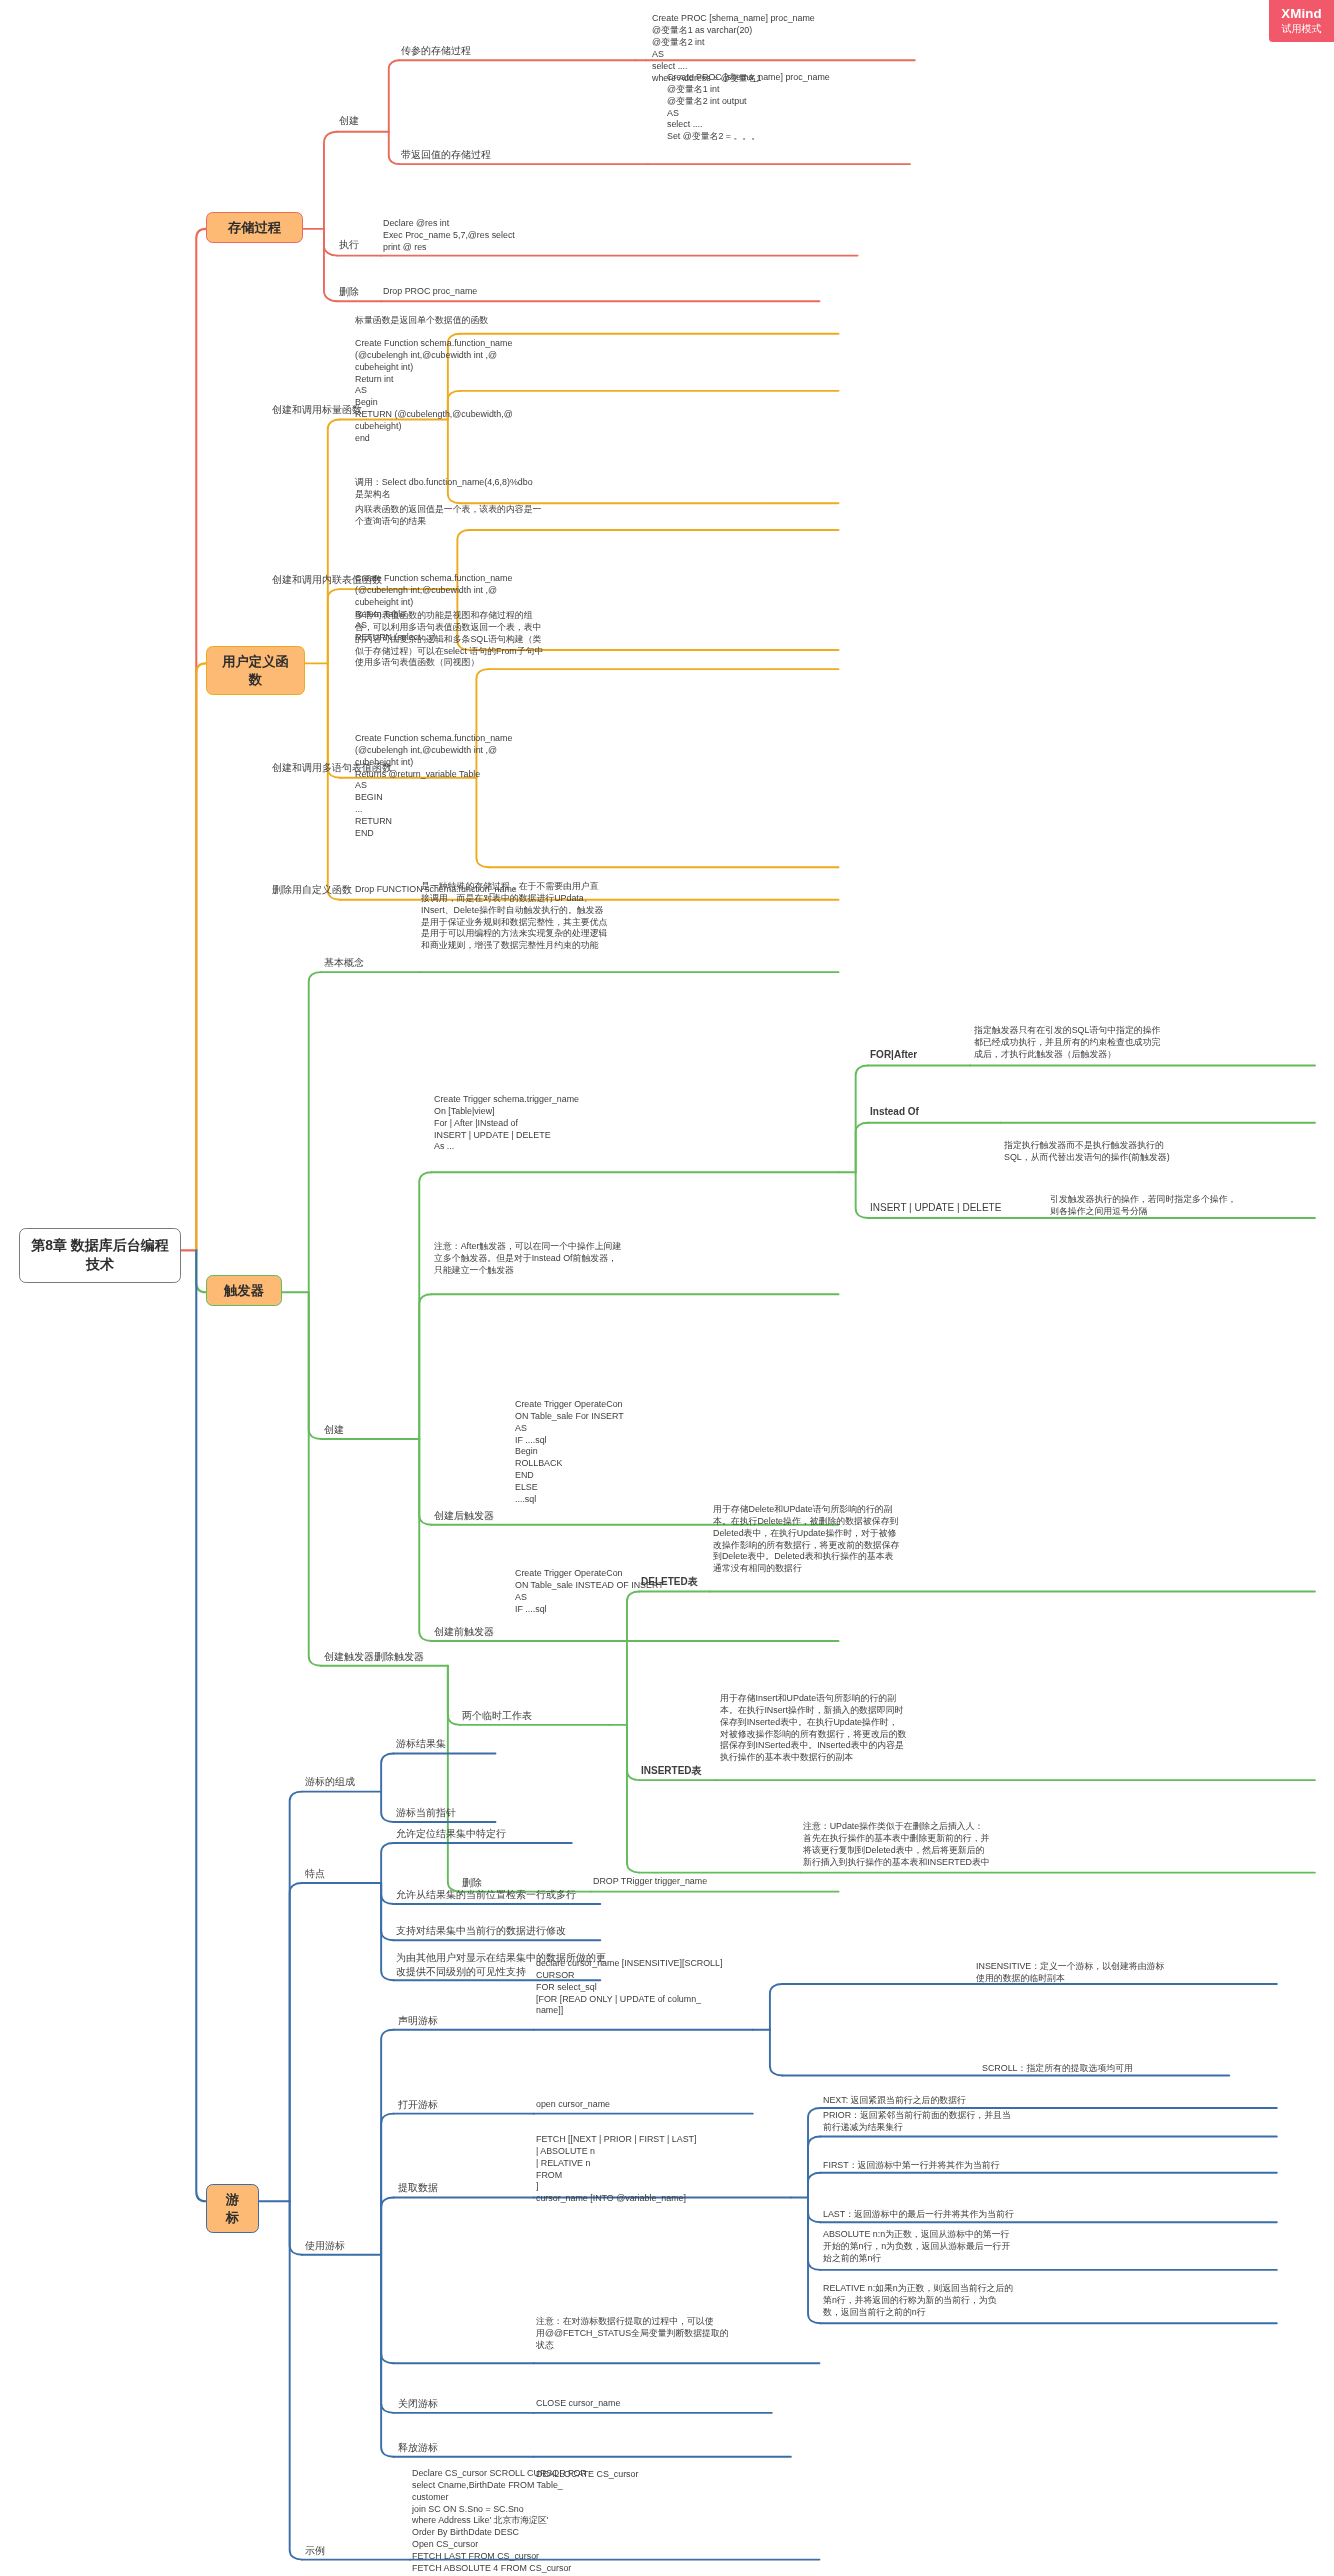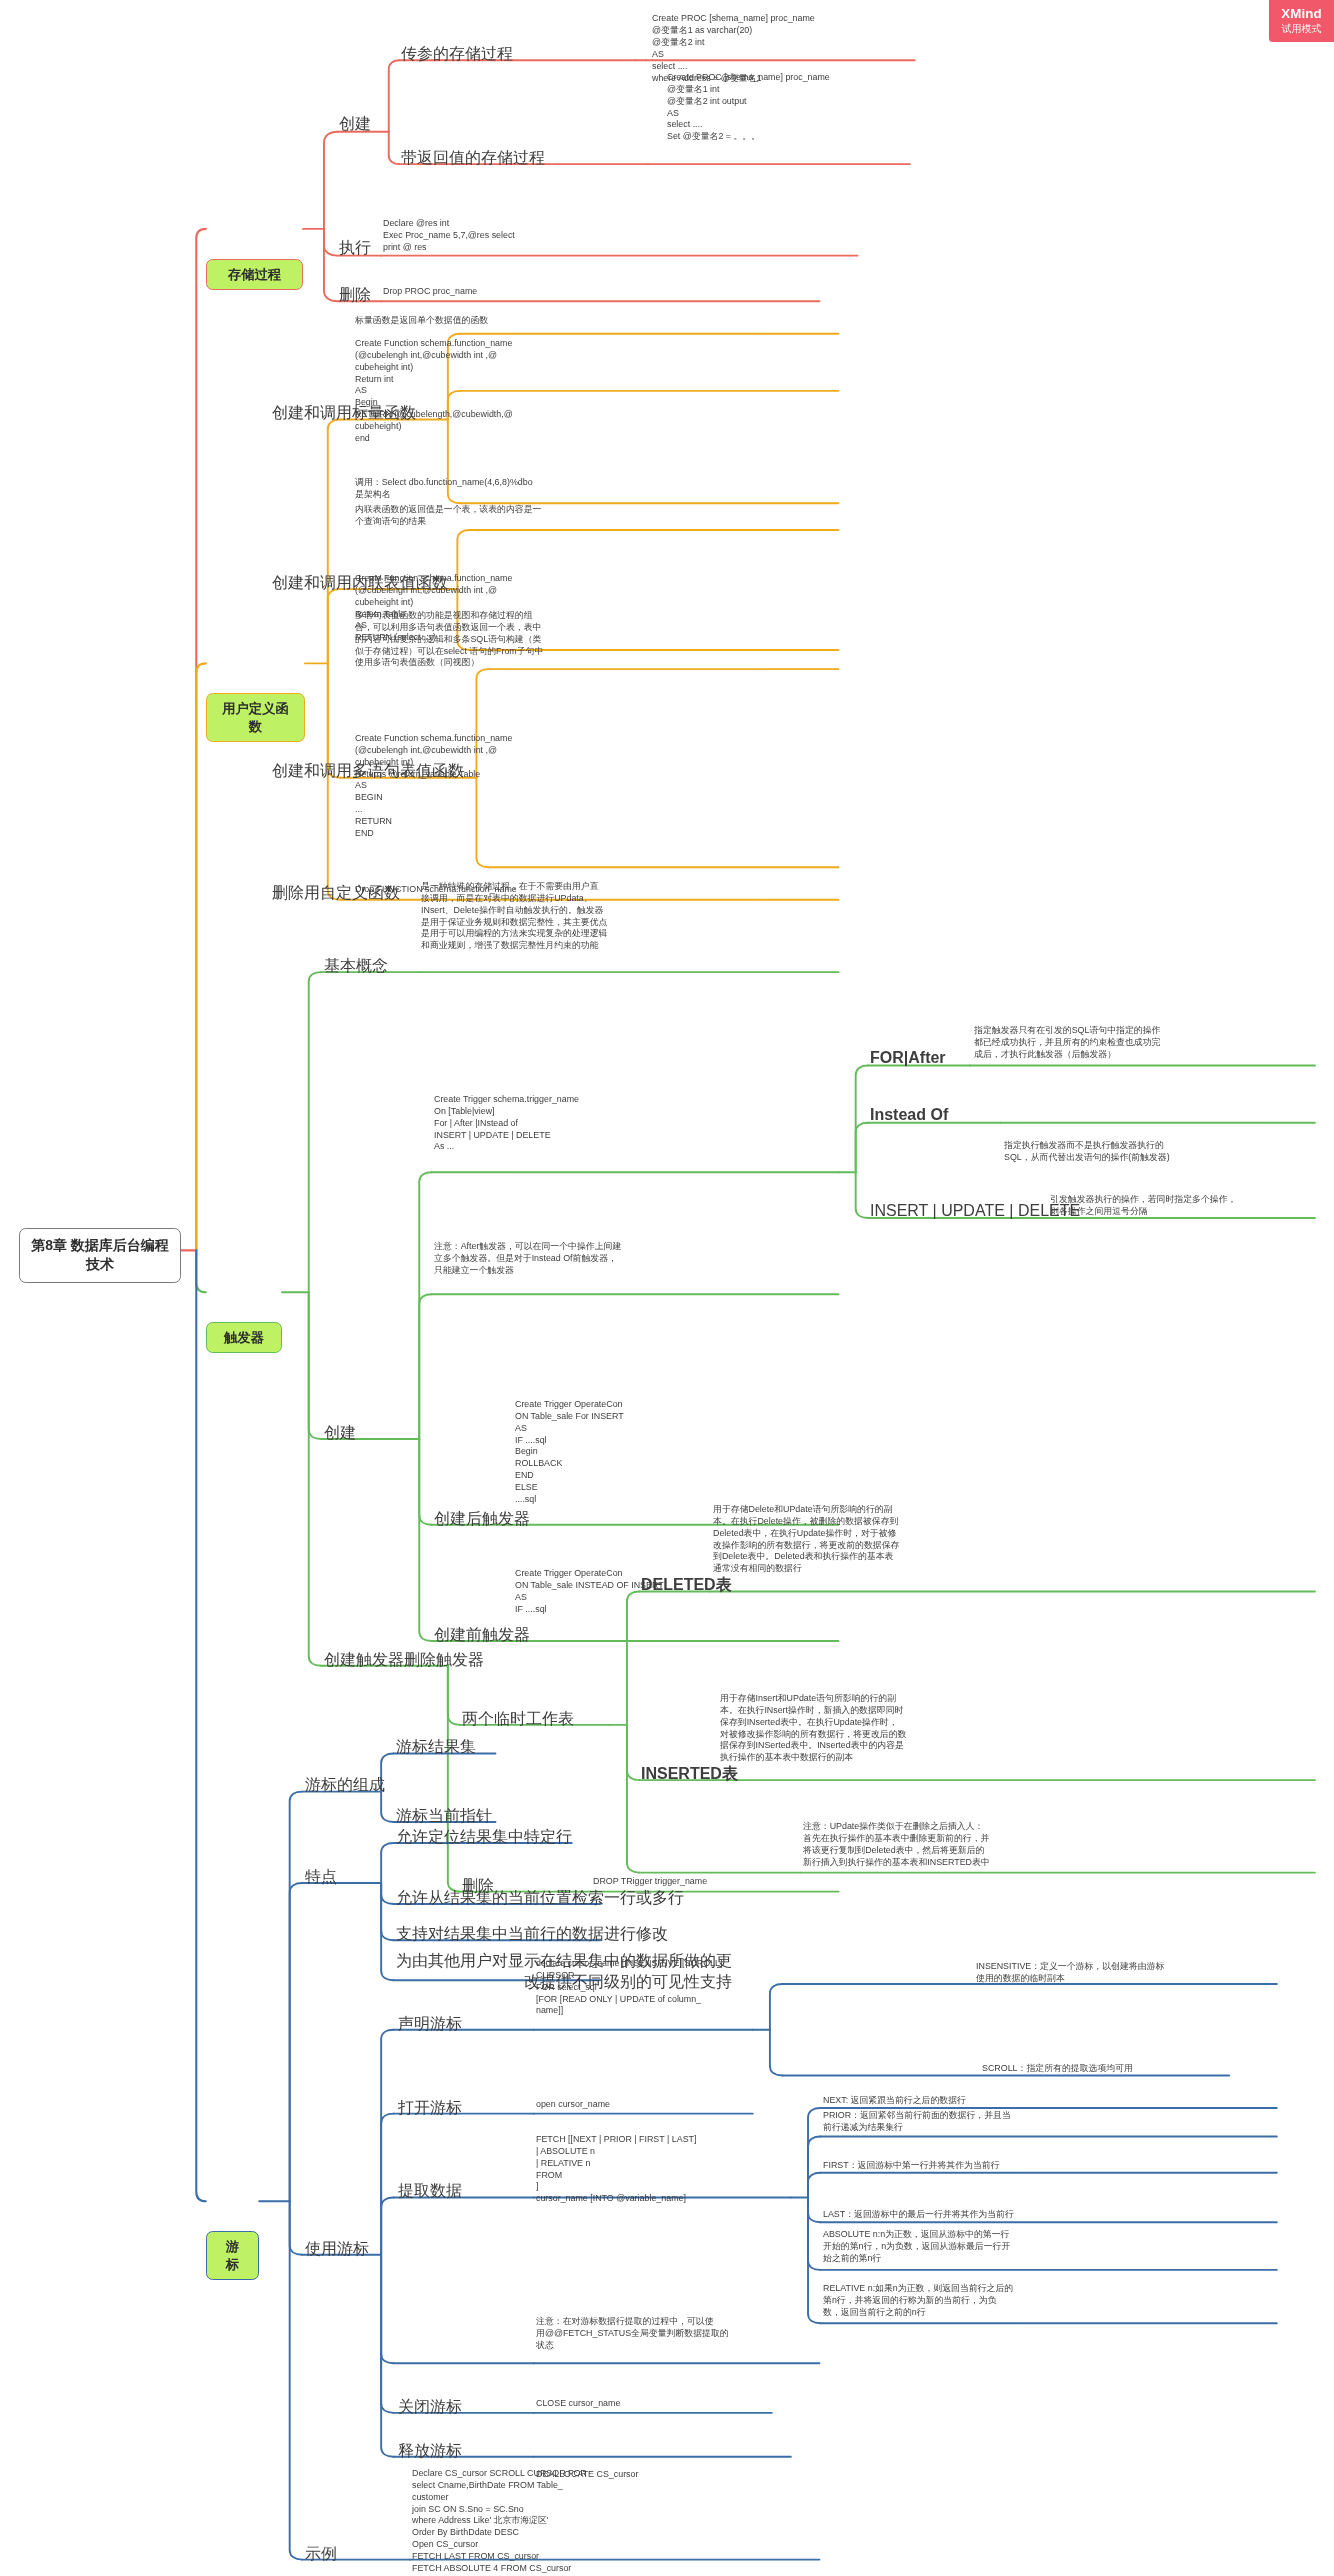"传参的存储过程" .lbl { font-size: 16px -> 10px; text-align: right -> none }
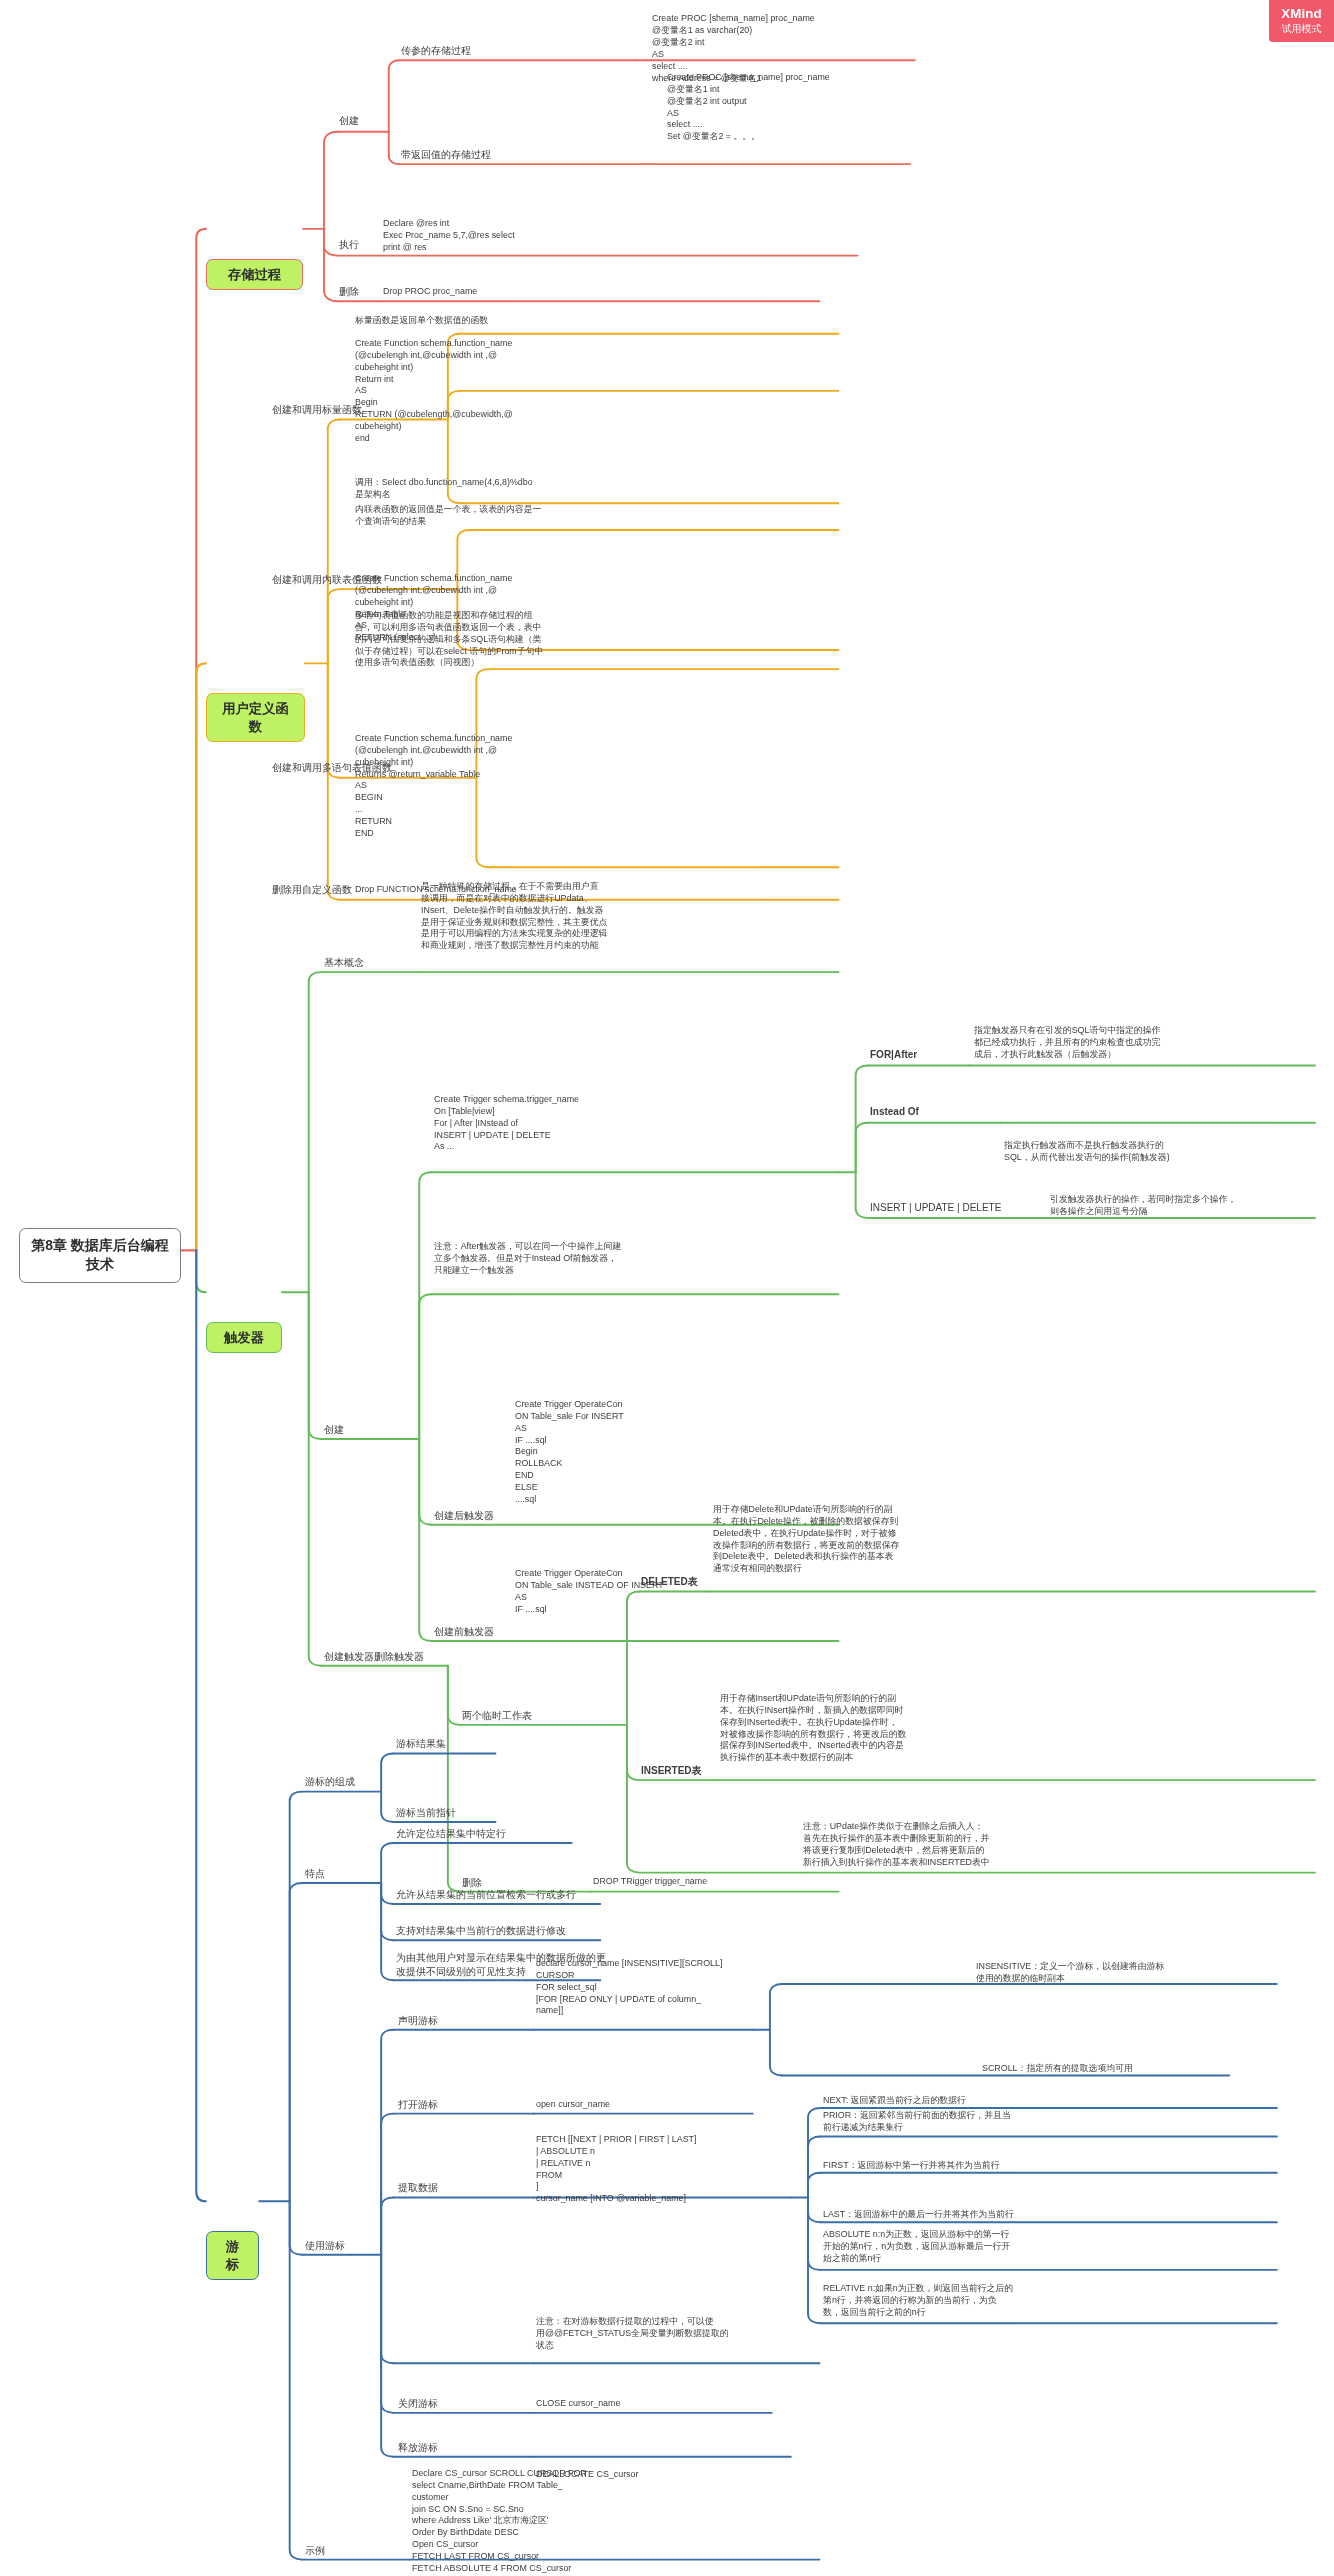"存储过程" .l1 { background: #bef264 -> #fdba74; margin-top: 47px -> none }
